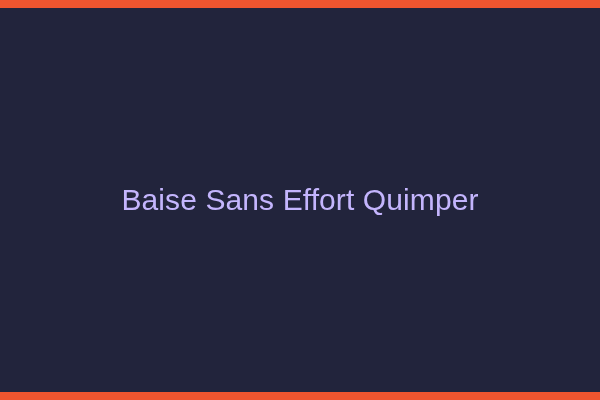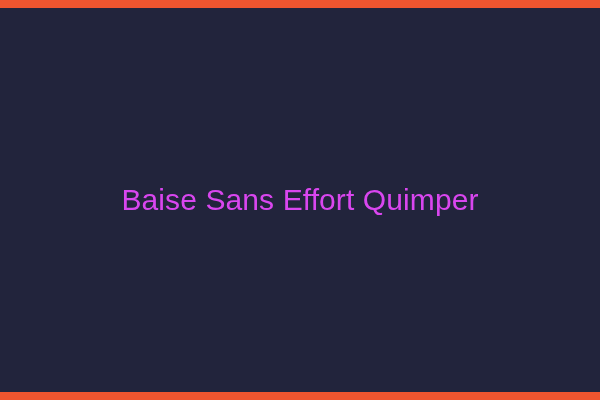"Baise Sans Effort Quimper" .headline { color: #d946ef -> #c4b5fd }
